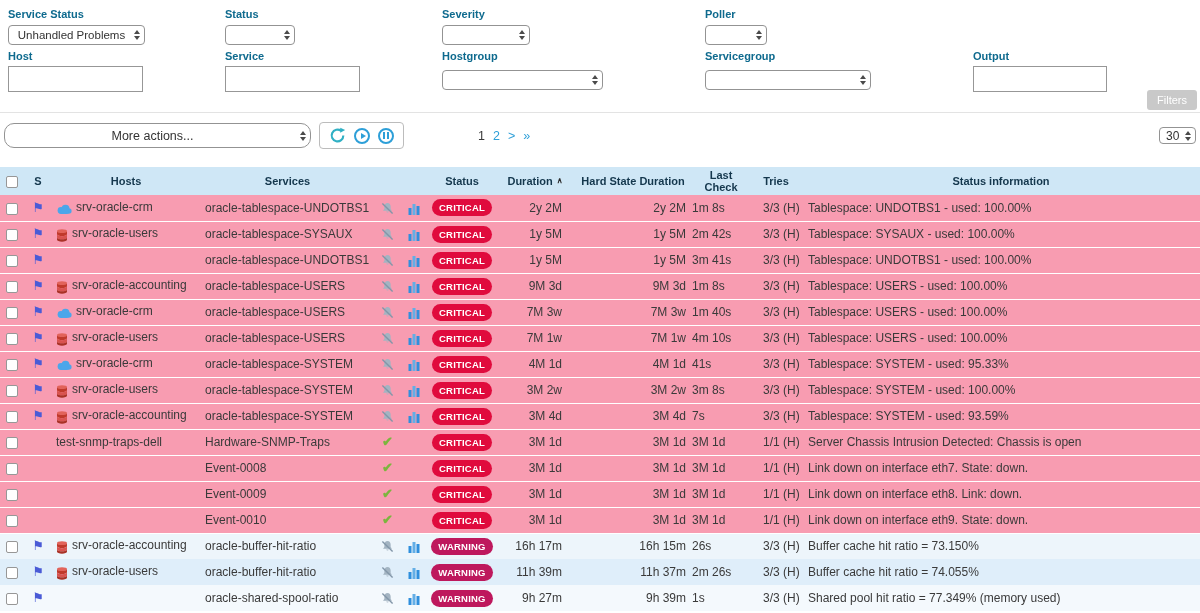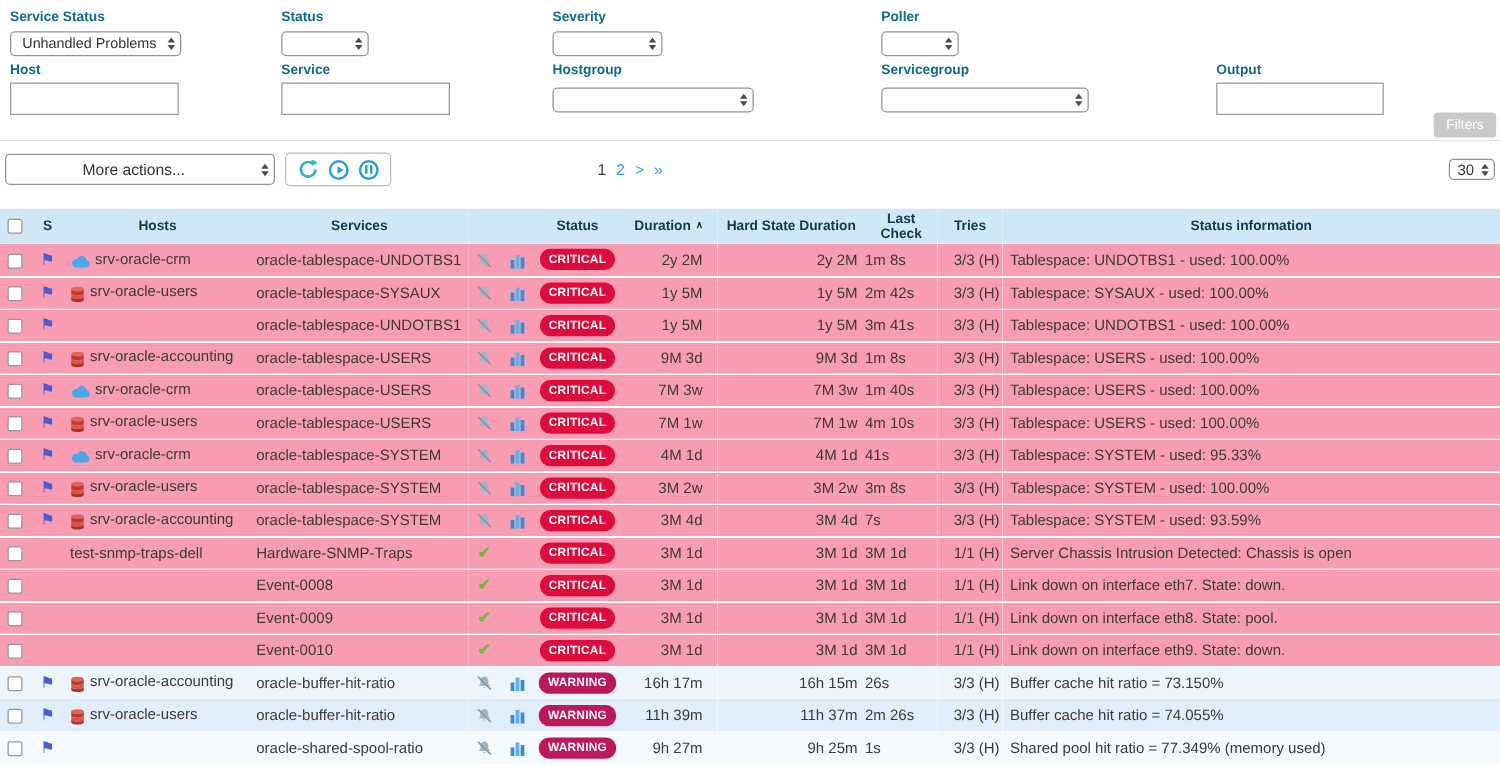"More actions..." .more-actions { border-radius: none -> 10px; width: 216px -> 307px }
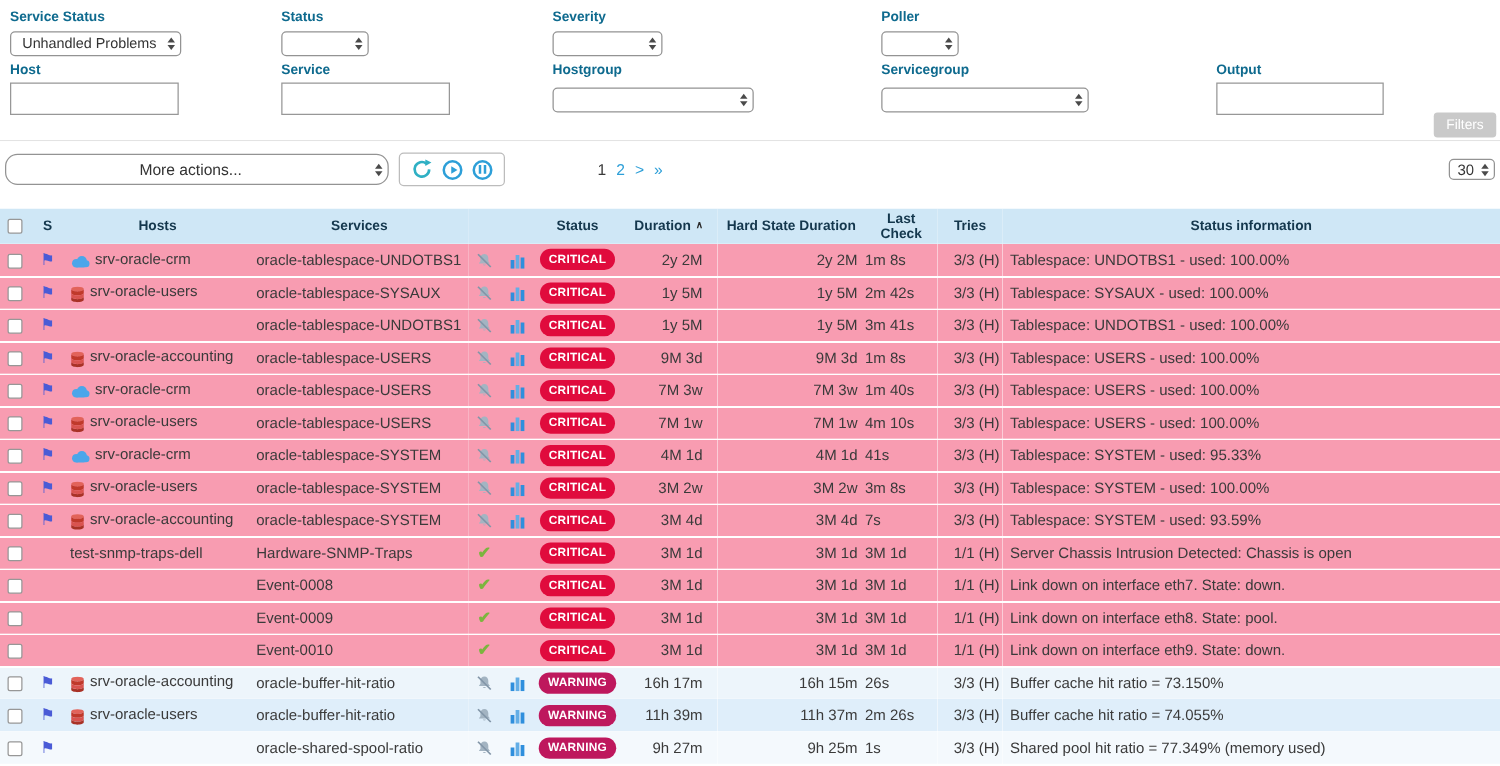"Link down on interface eth8." td.c-info { text: State: pool -> Link: down }
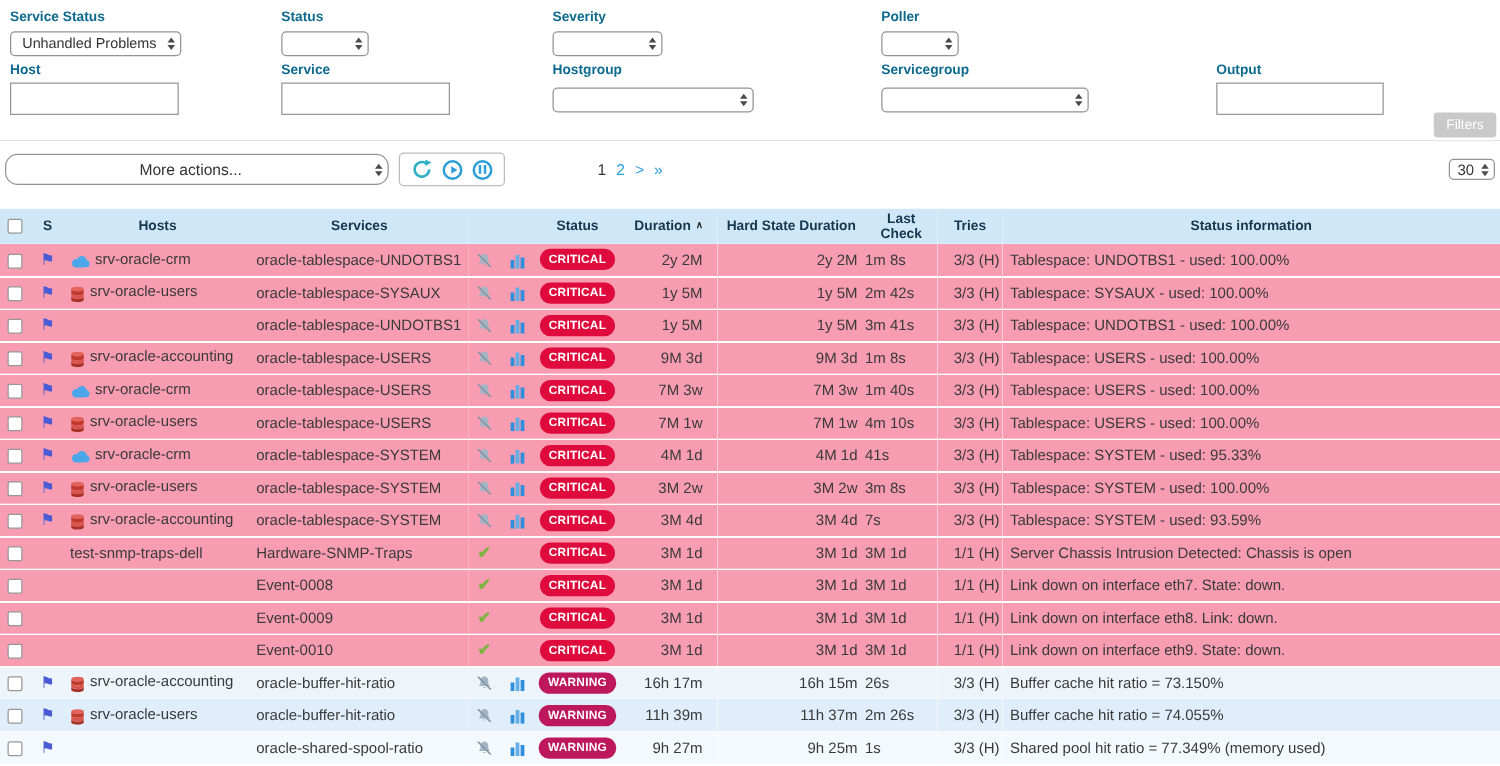"9h 25m" td.c-hard { text: 25m -> 39m }
